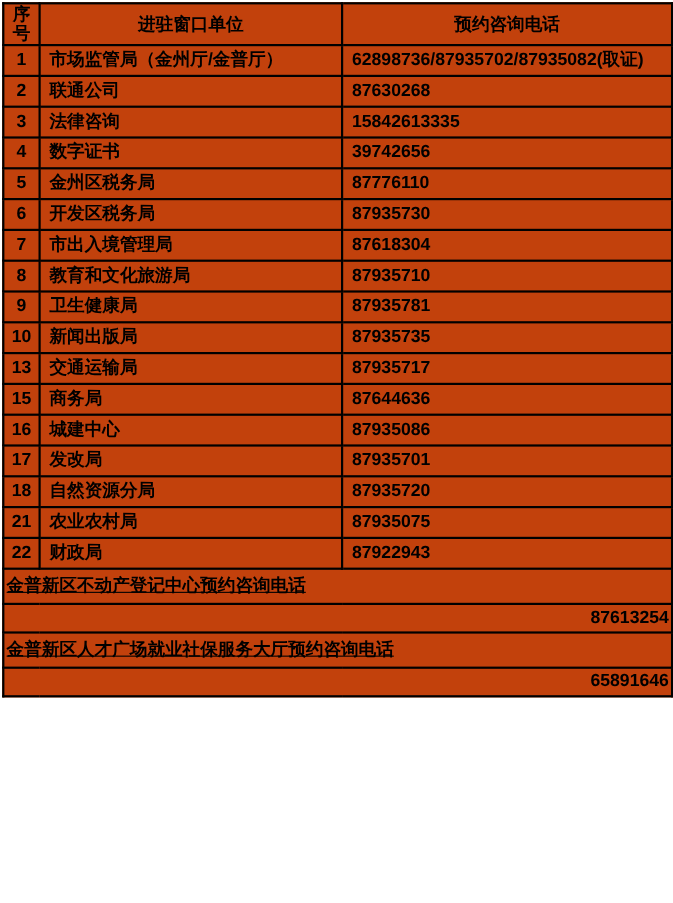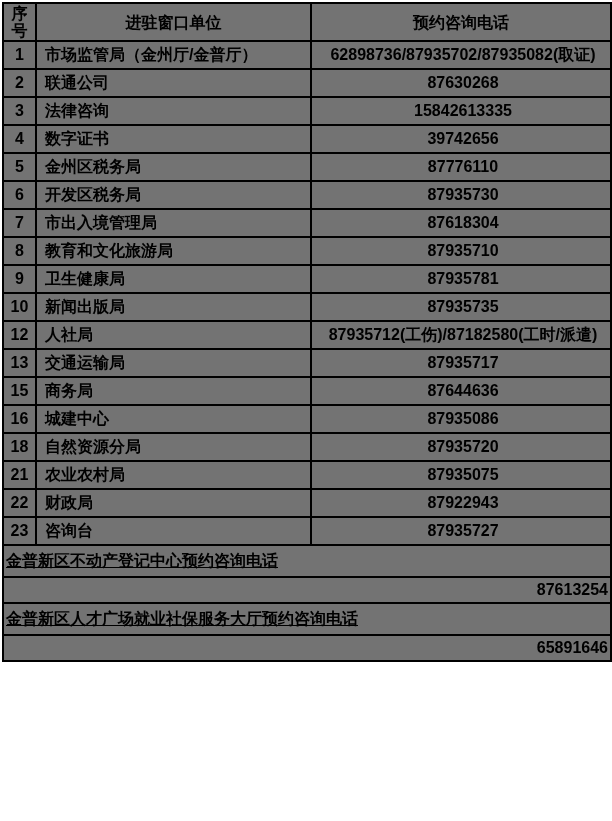"序号" table.phone-table { background: #737373 -> #c2410c }
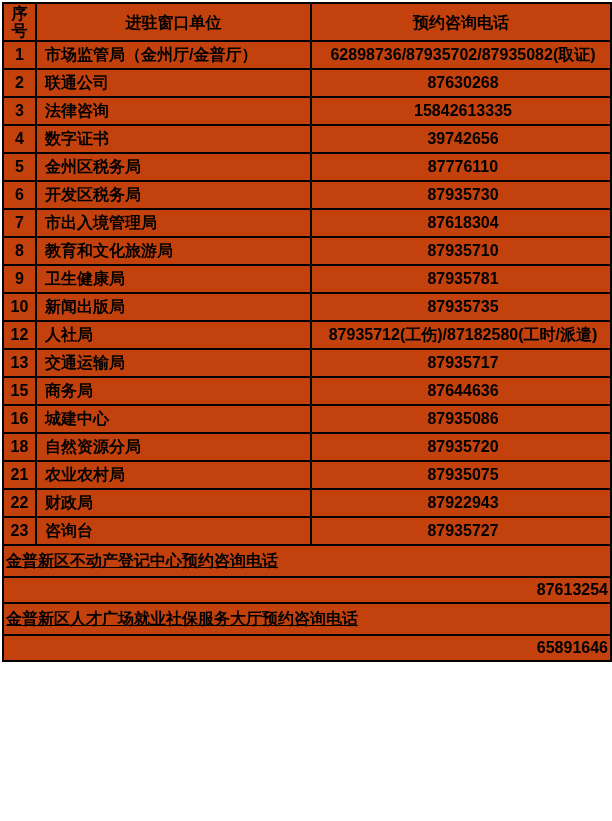"62898736/87935702/87935082(取证)" td.td-phone { text-align: center -> left }
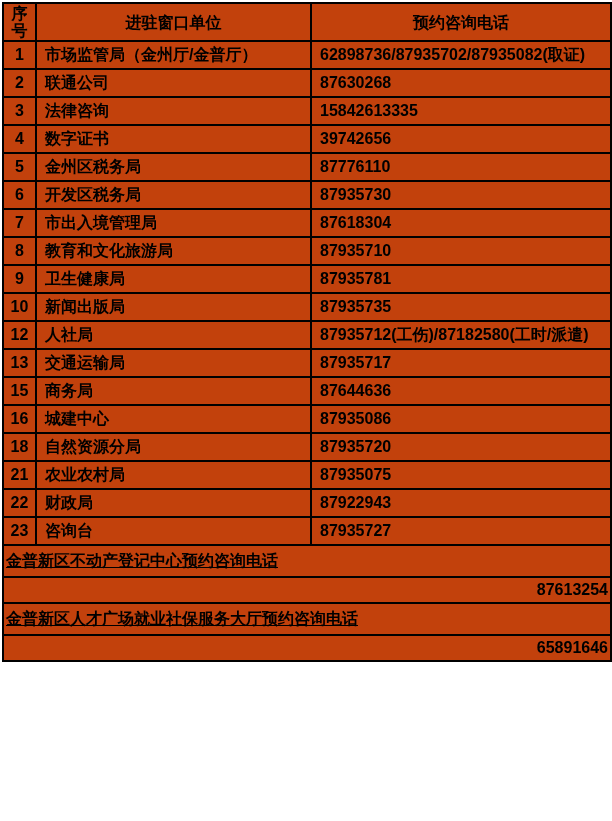"12" tr { html: <tr> <td>12</td> <td>人社局</td> <td>87935712(工伤)/87182580(工时/派遣)</td> </tr> -> none }
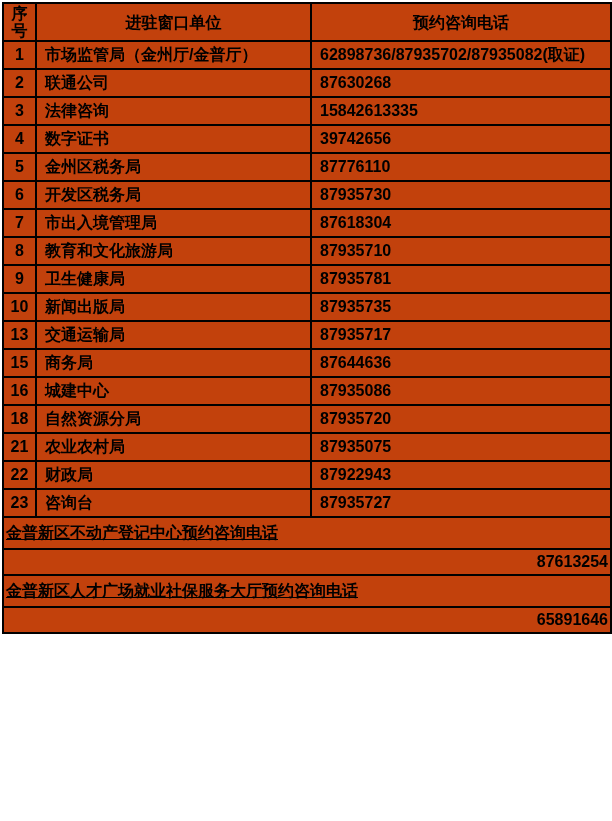"17" tr { html: none -> <tr> <td>17</td> <td>发改局</td> <td>87935701</td> </tr> }
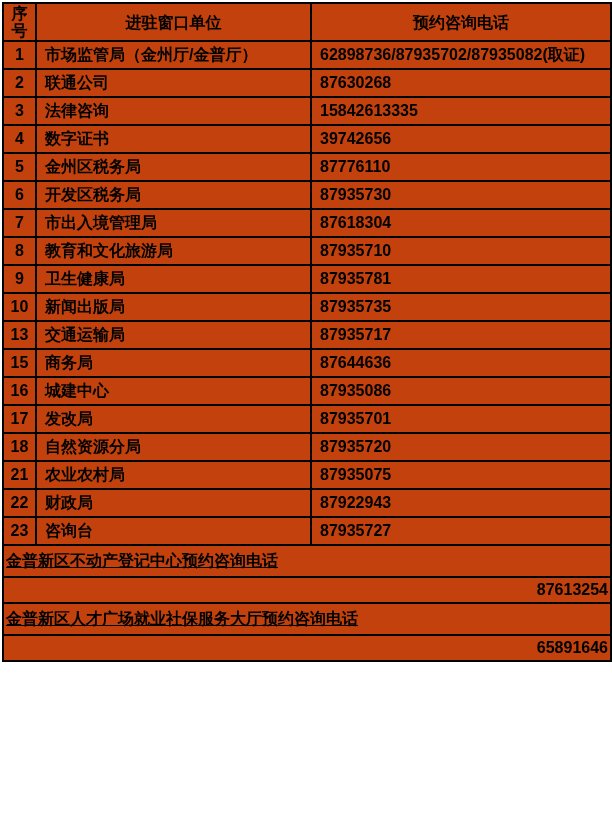"23" tr { html: <tr> <td>23</td> <td>咨询台</td> <td>87935727</td> </tr> -> none }
